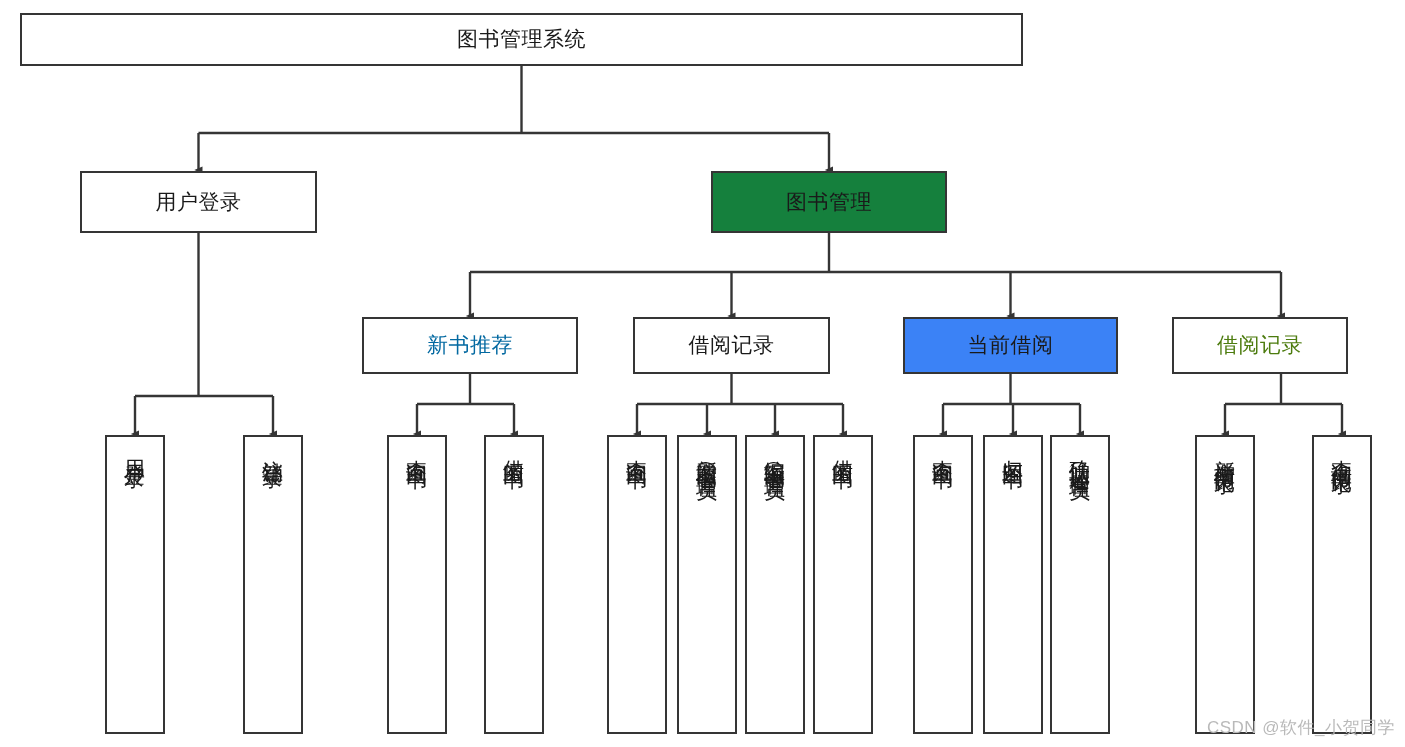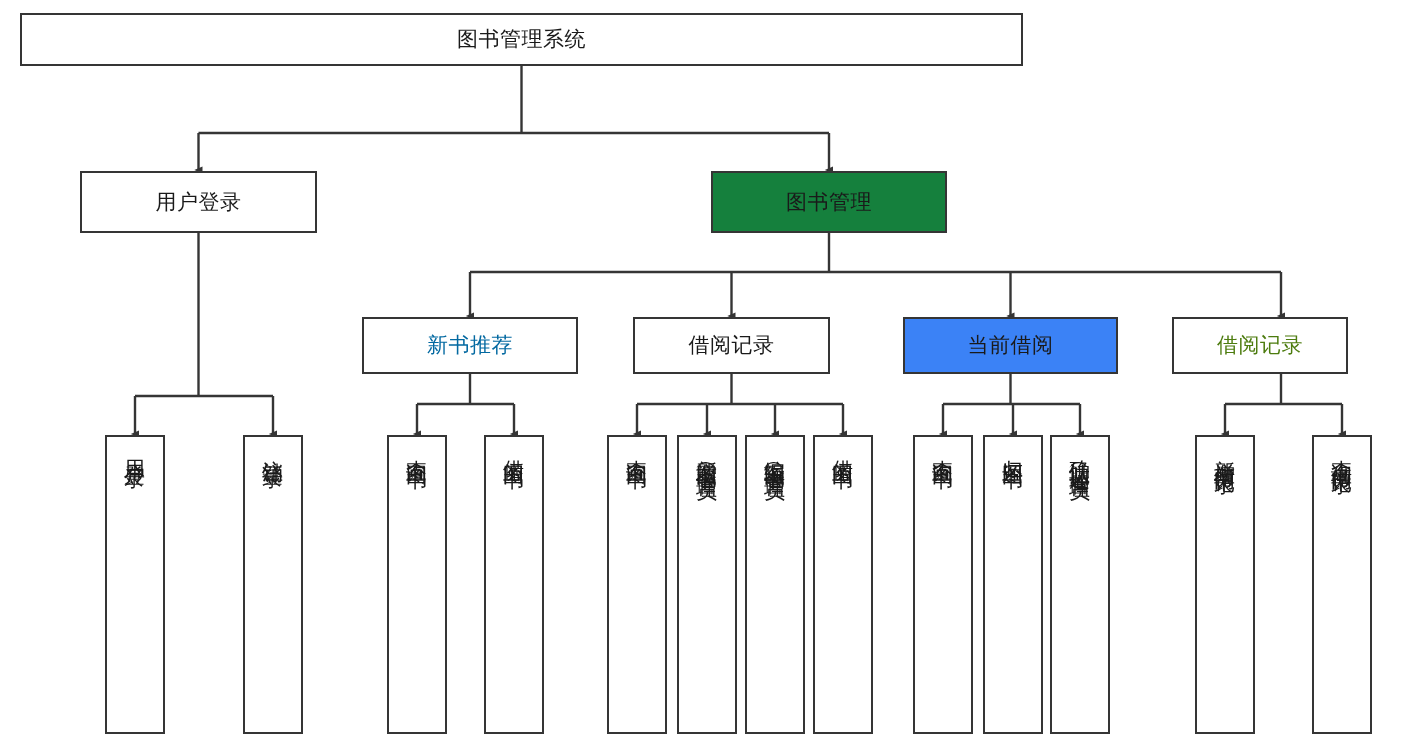"CSDN @软件_小贺同学" div.watermark { html: none -> <div>CSDN @软件_小贺同学</div> }
